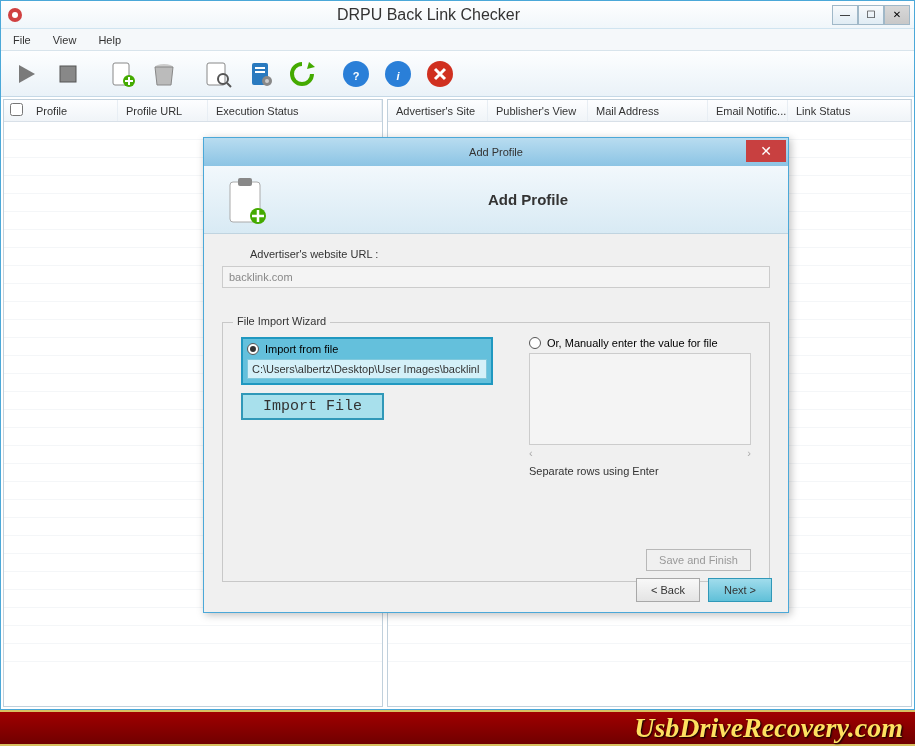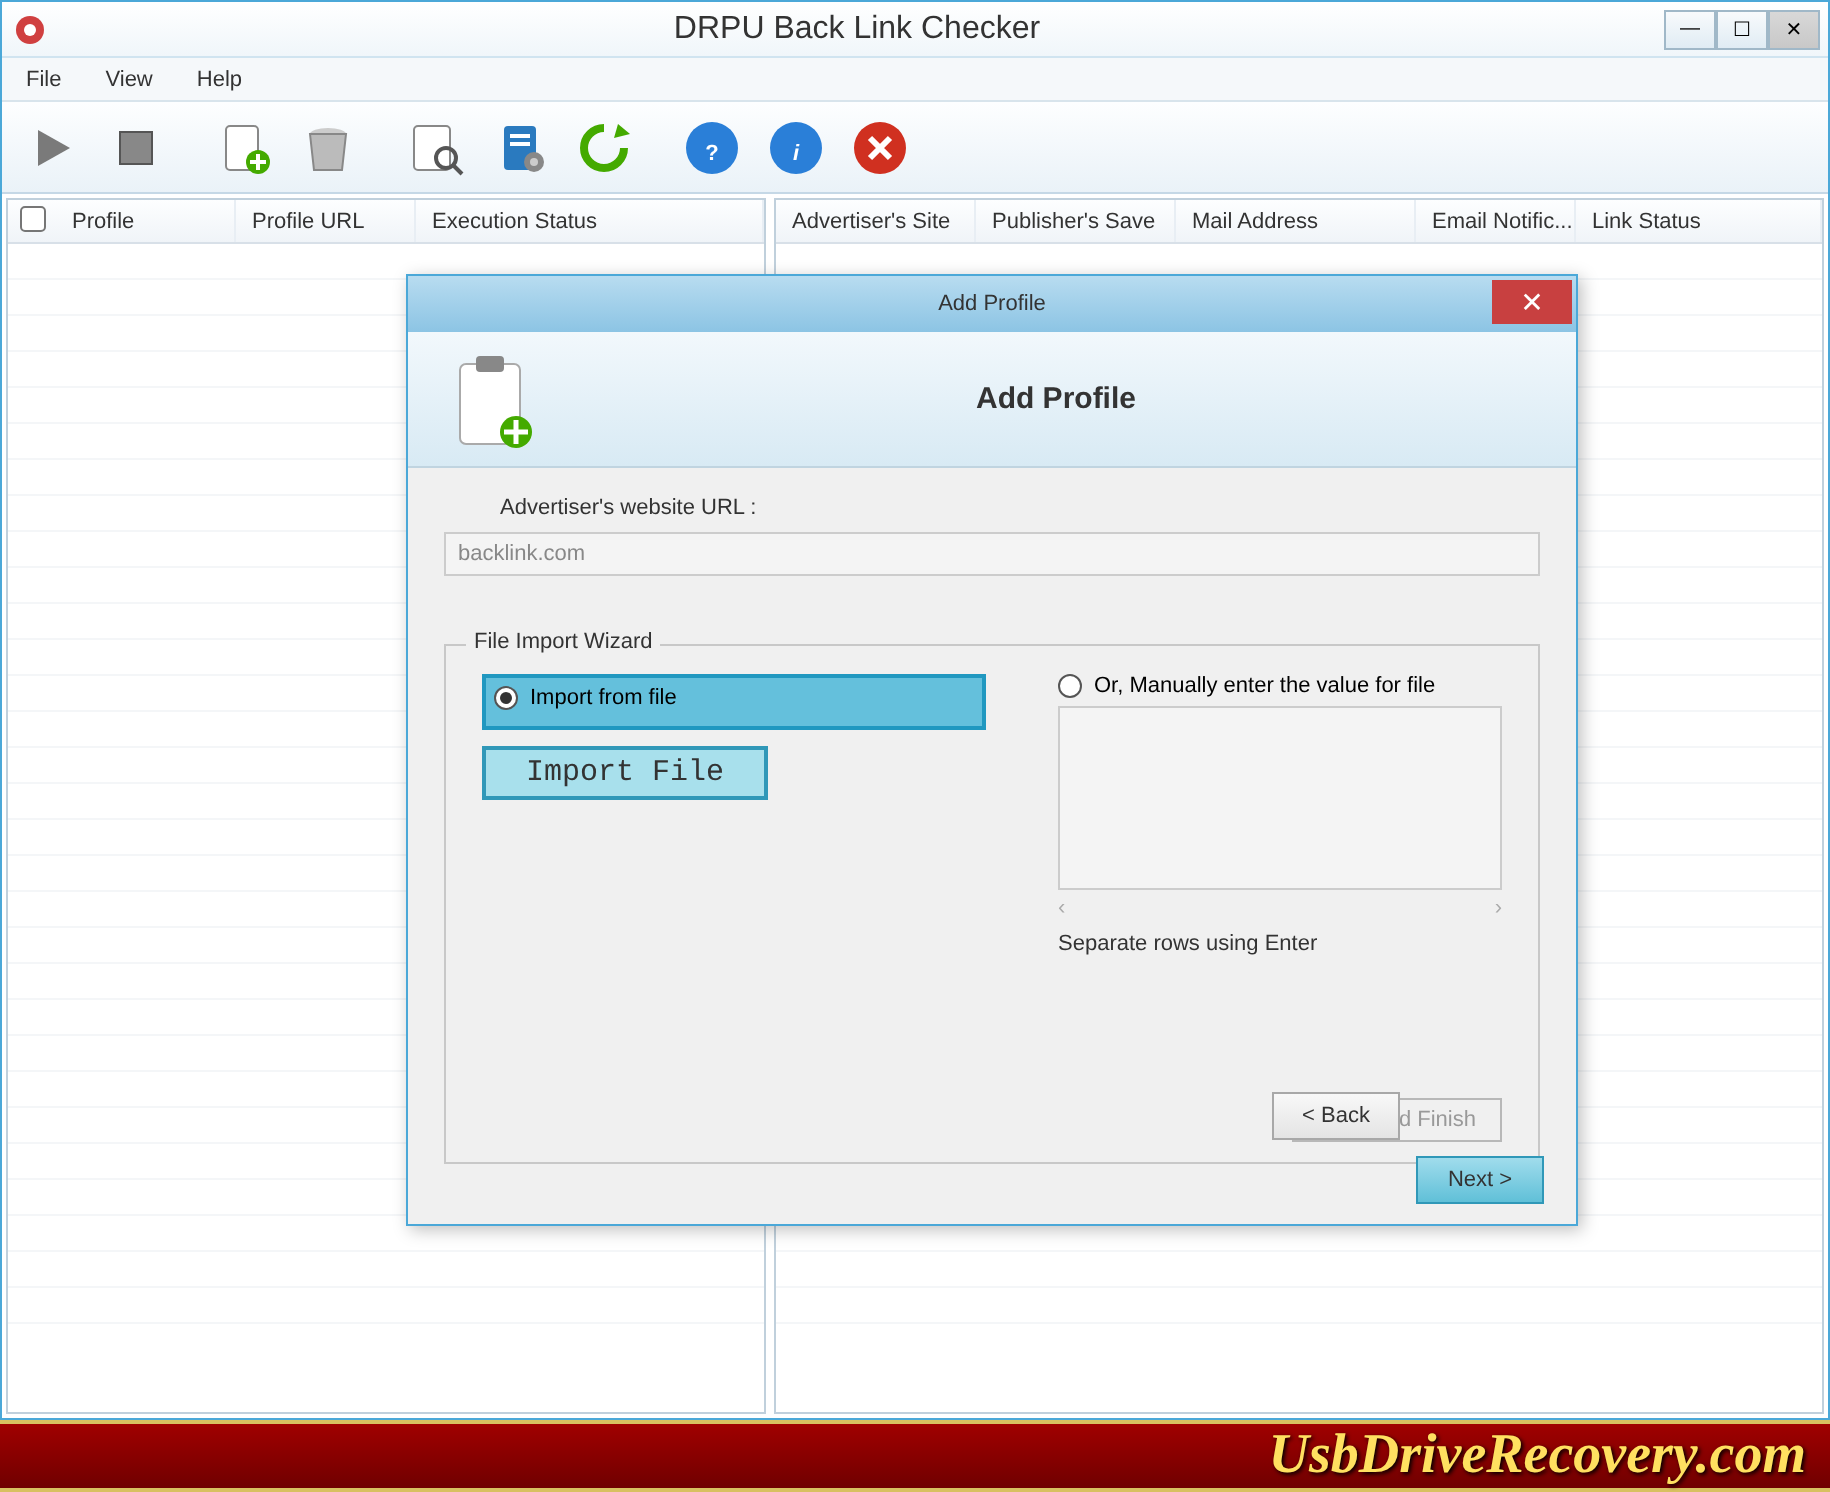"Publisher's Save" div.col { text: Save -> View }
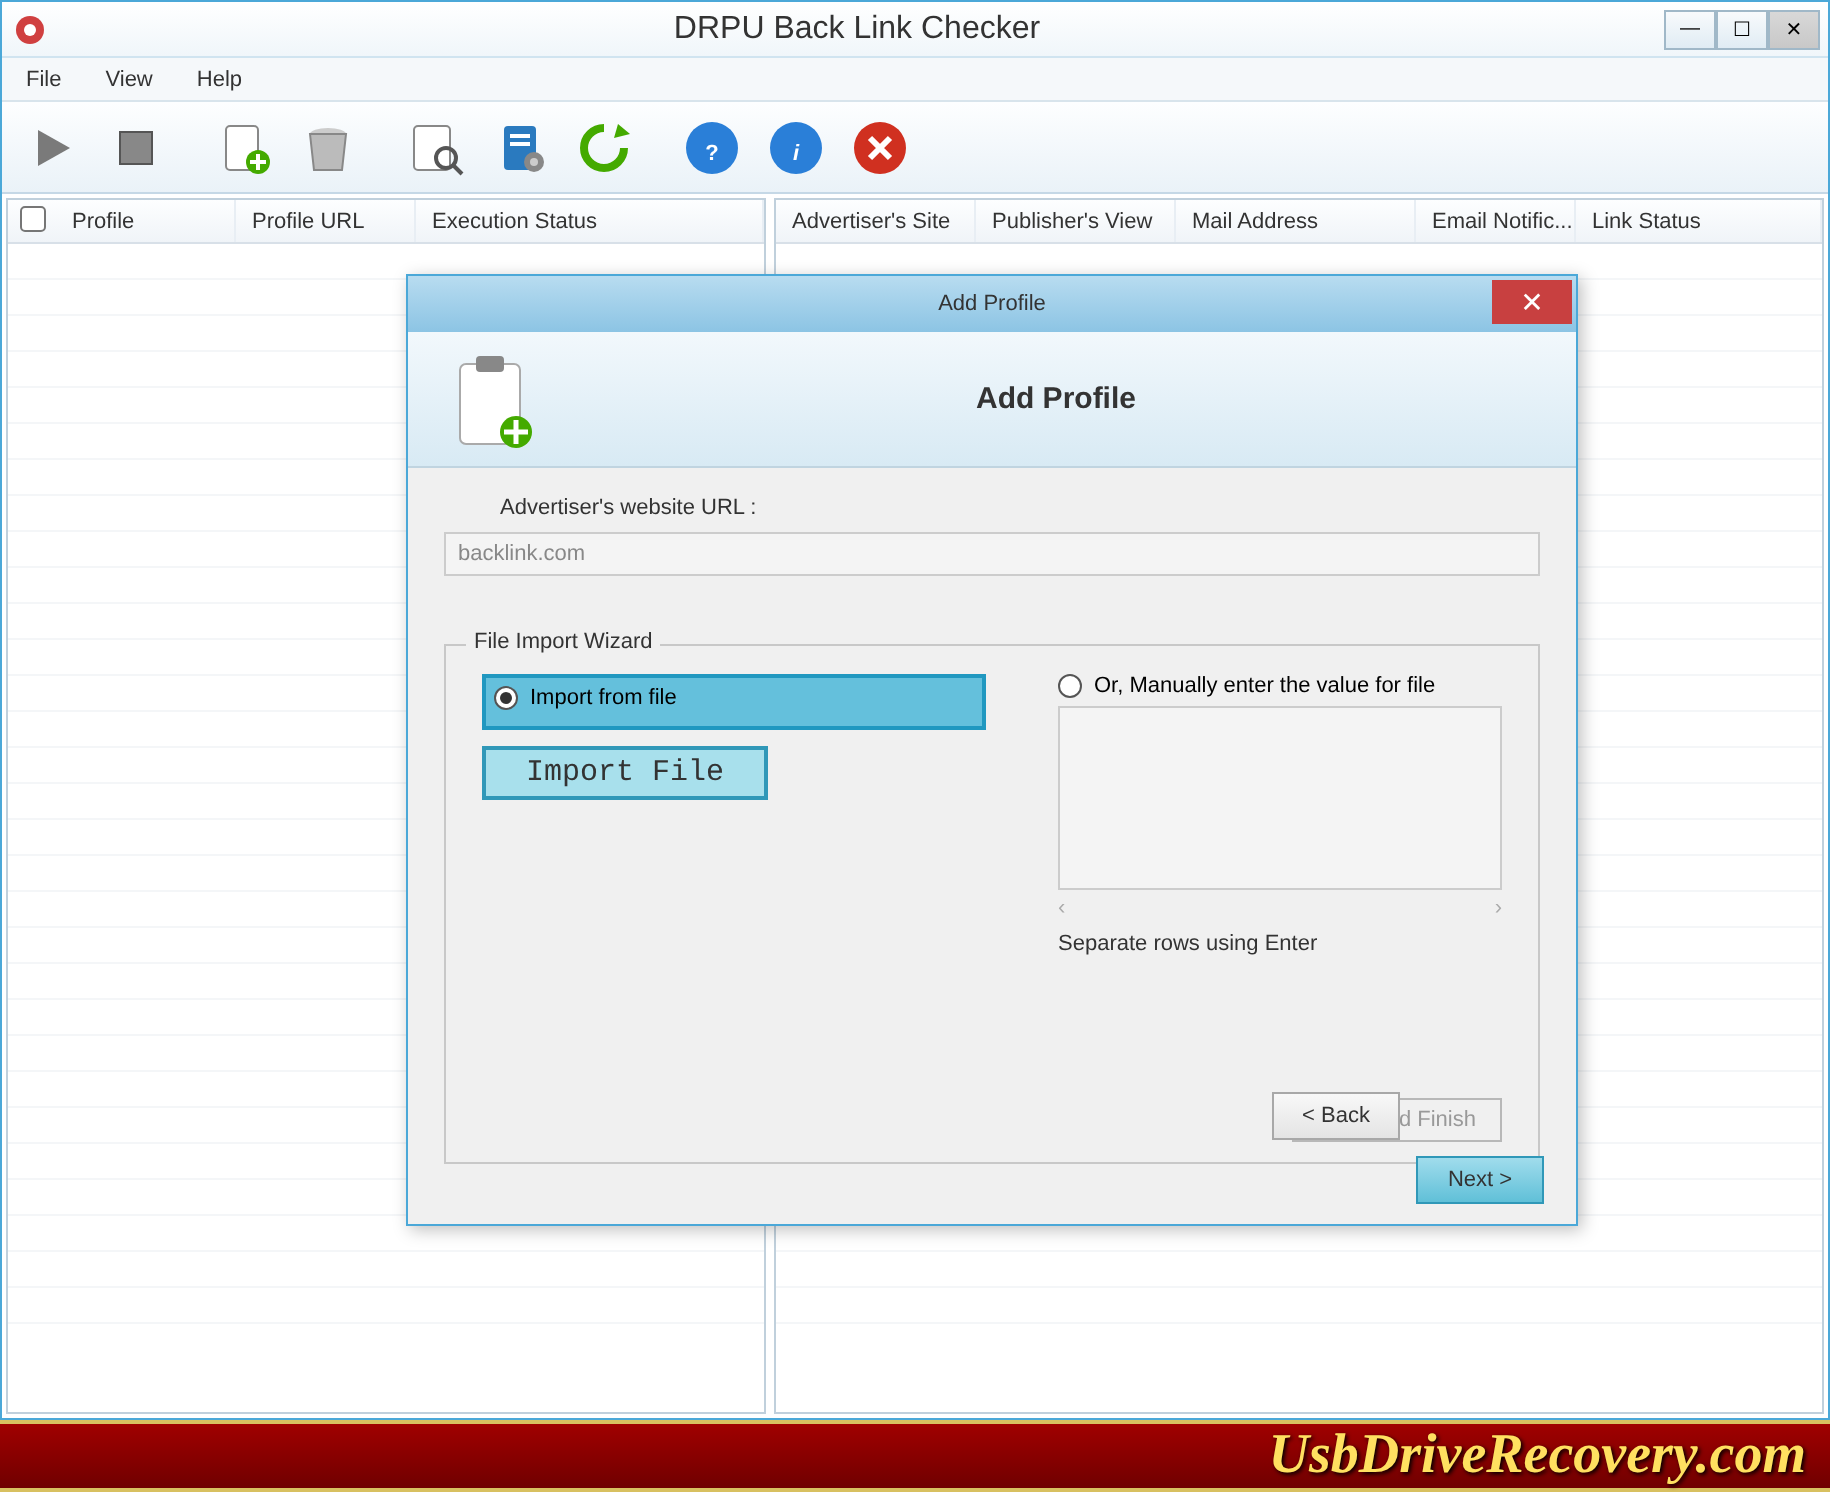"C:\Users\albertz\Desktop\User" input.path-input { html: none -> <input> }
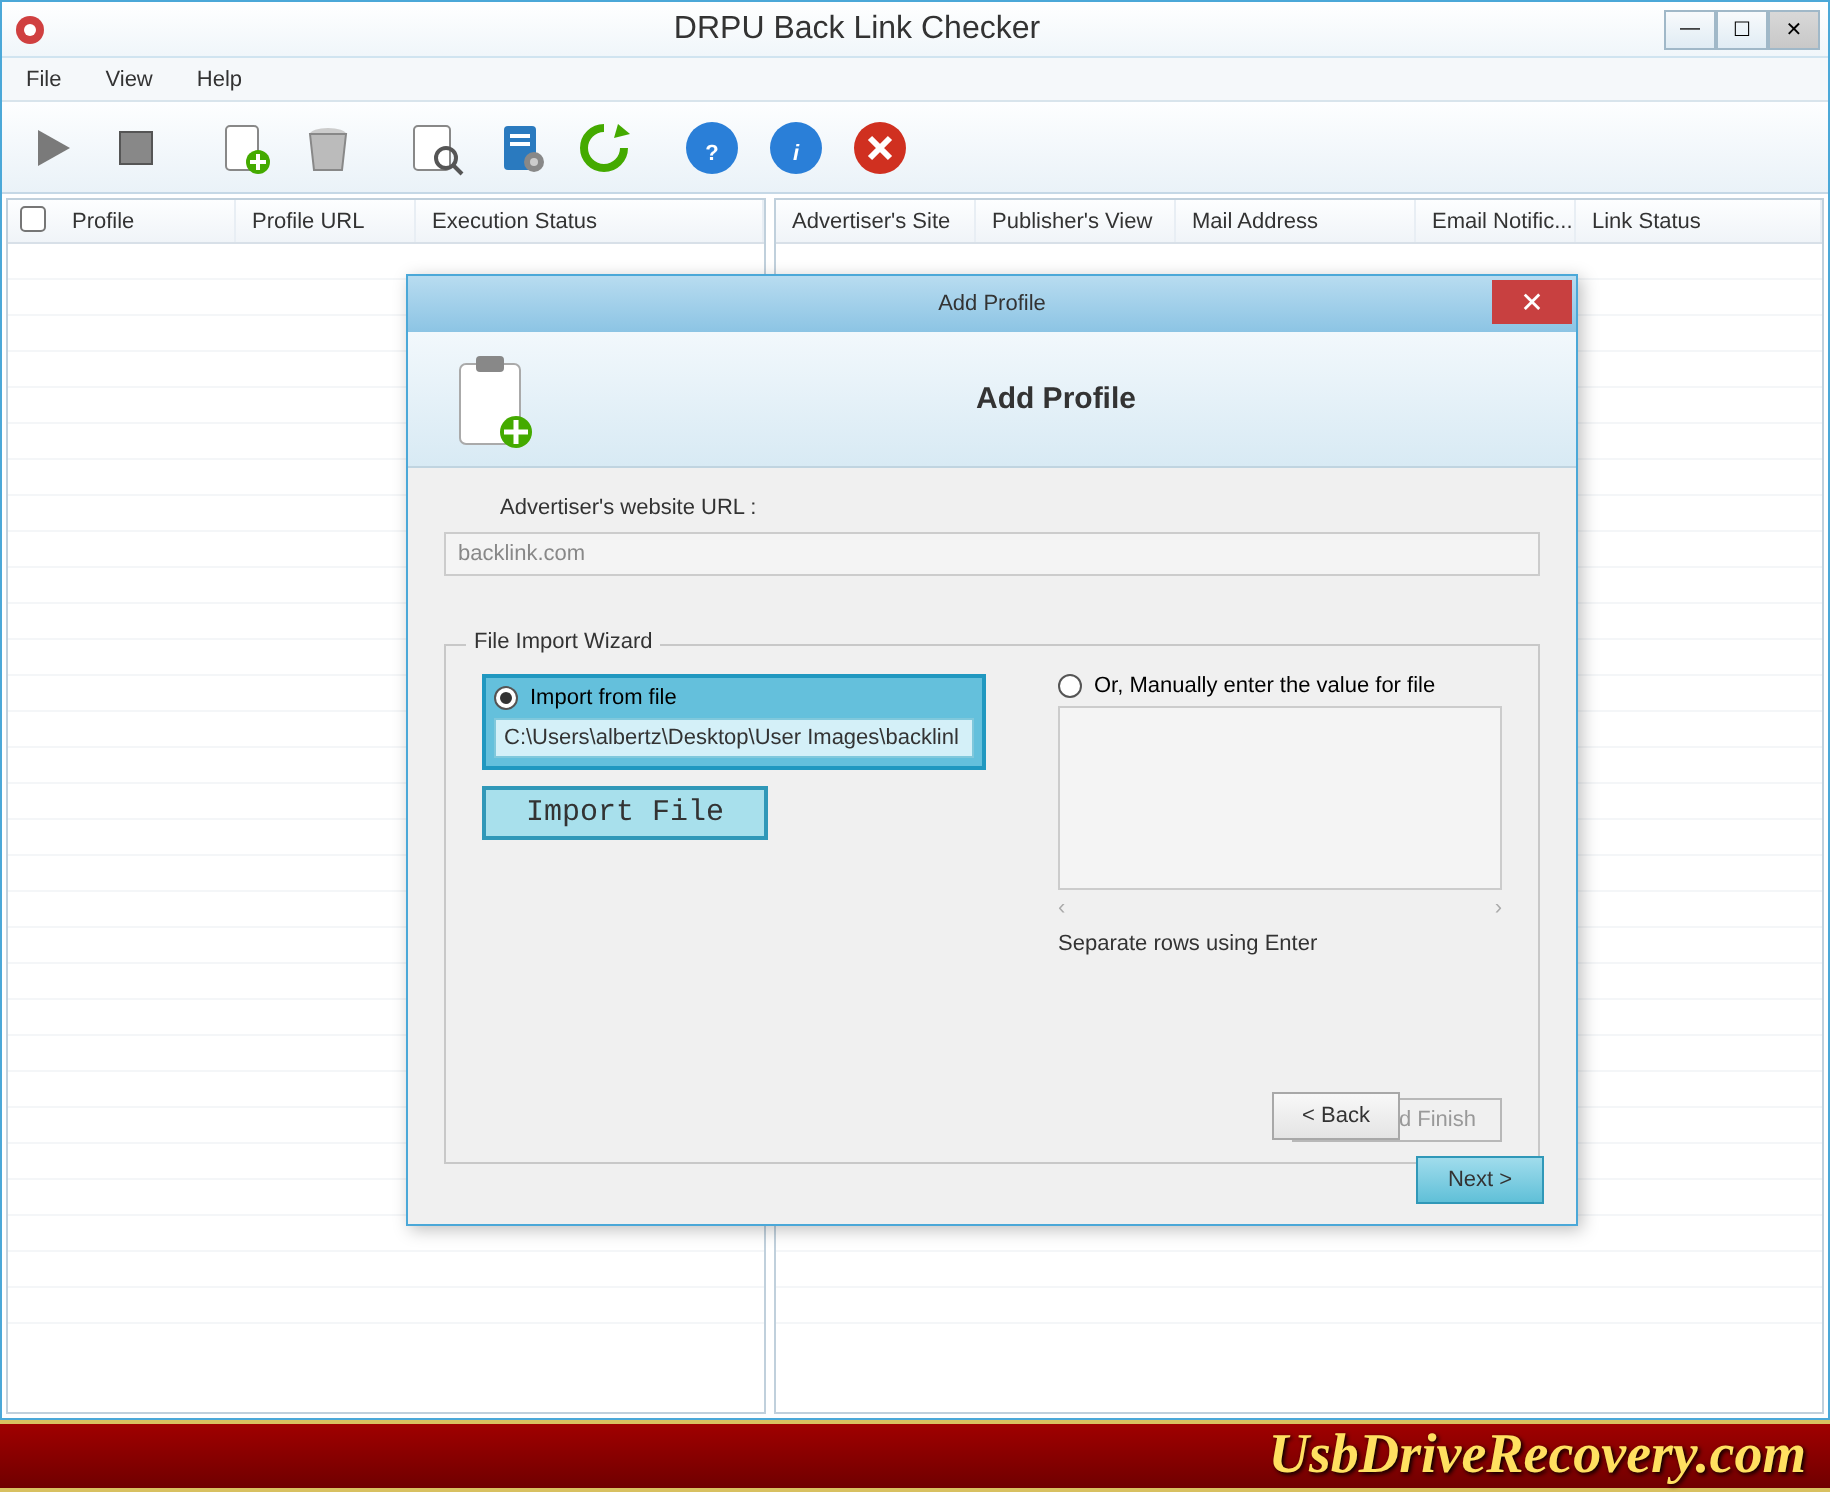"Next >" .nav-btn.next { margin-top: 32px -> none }
